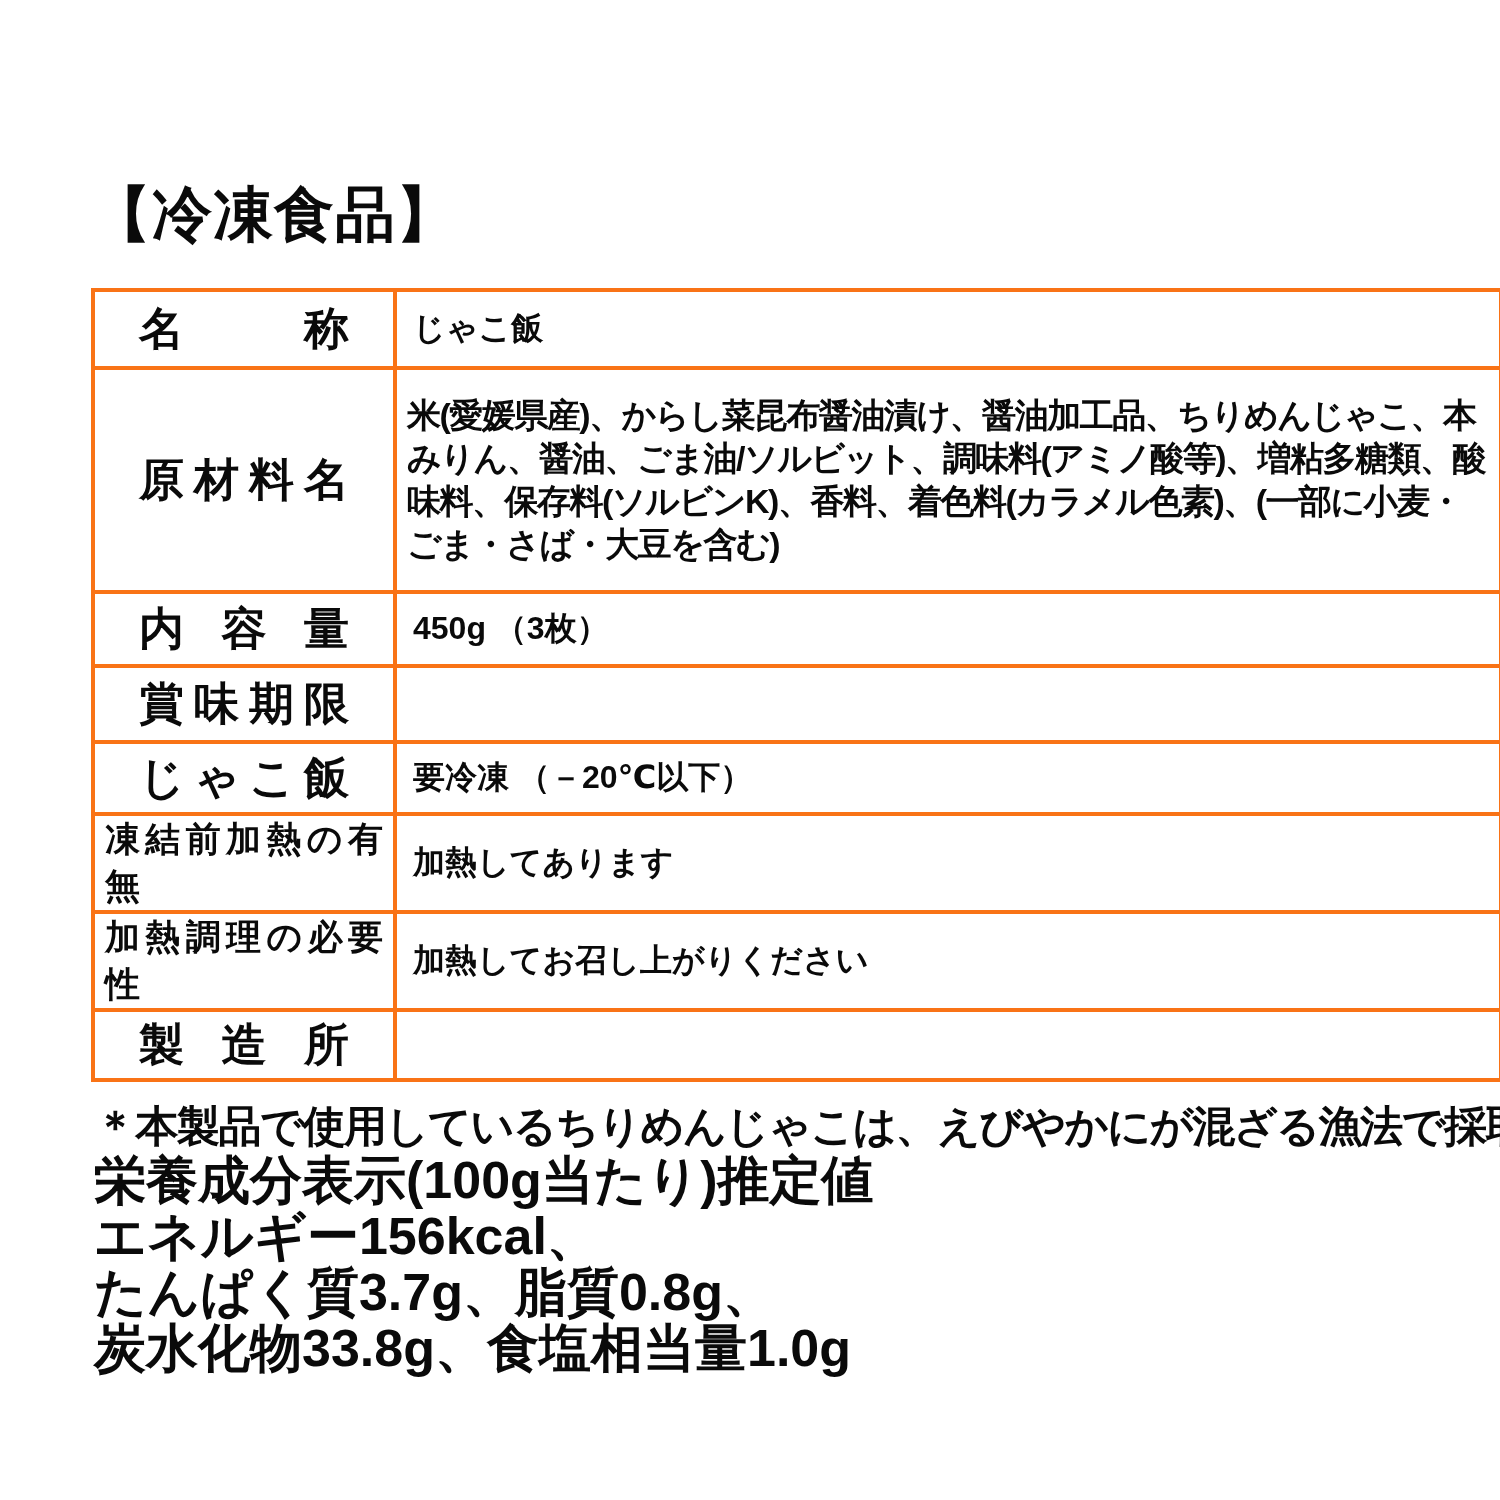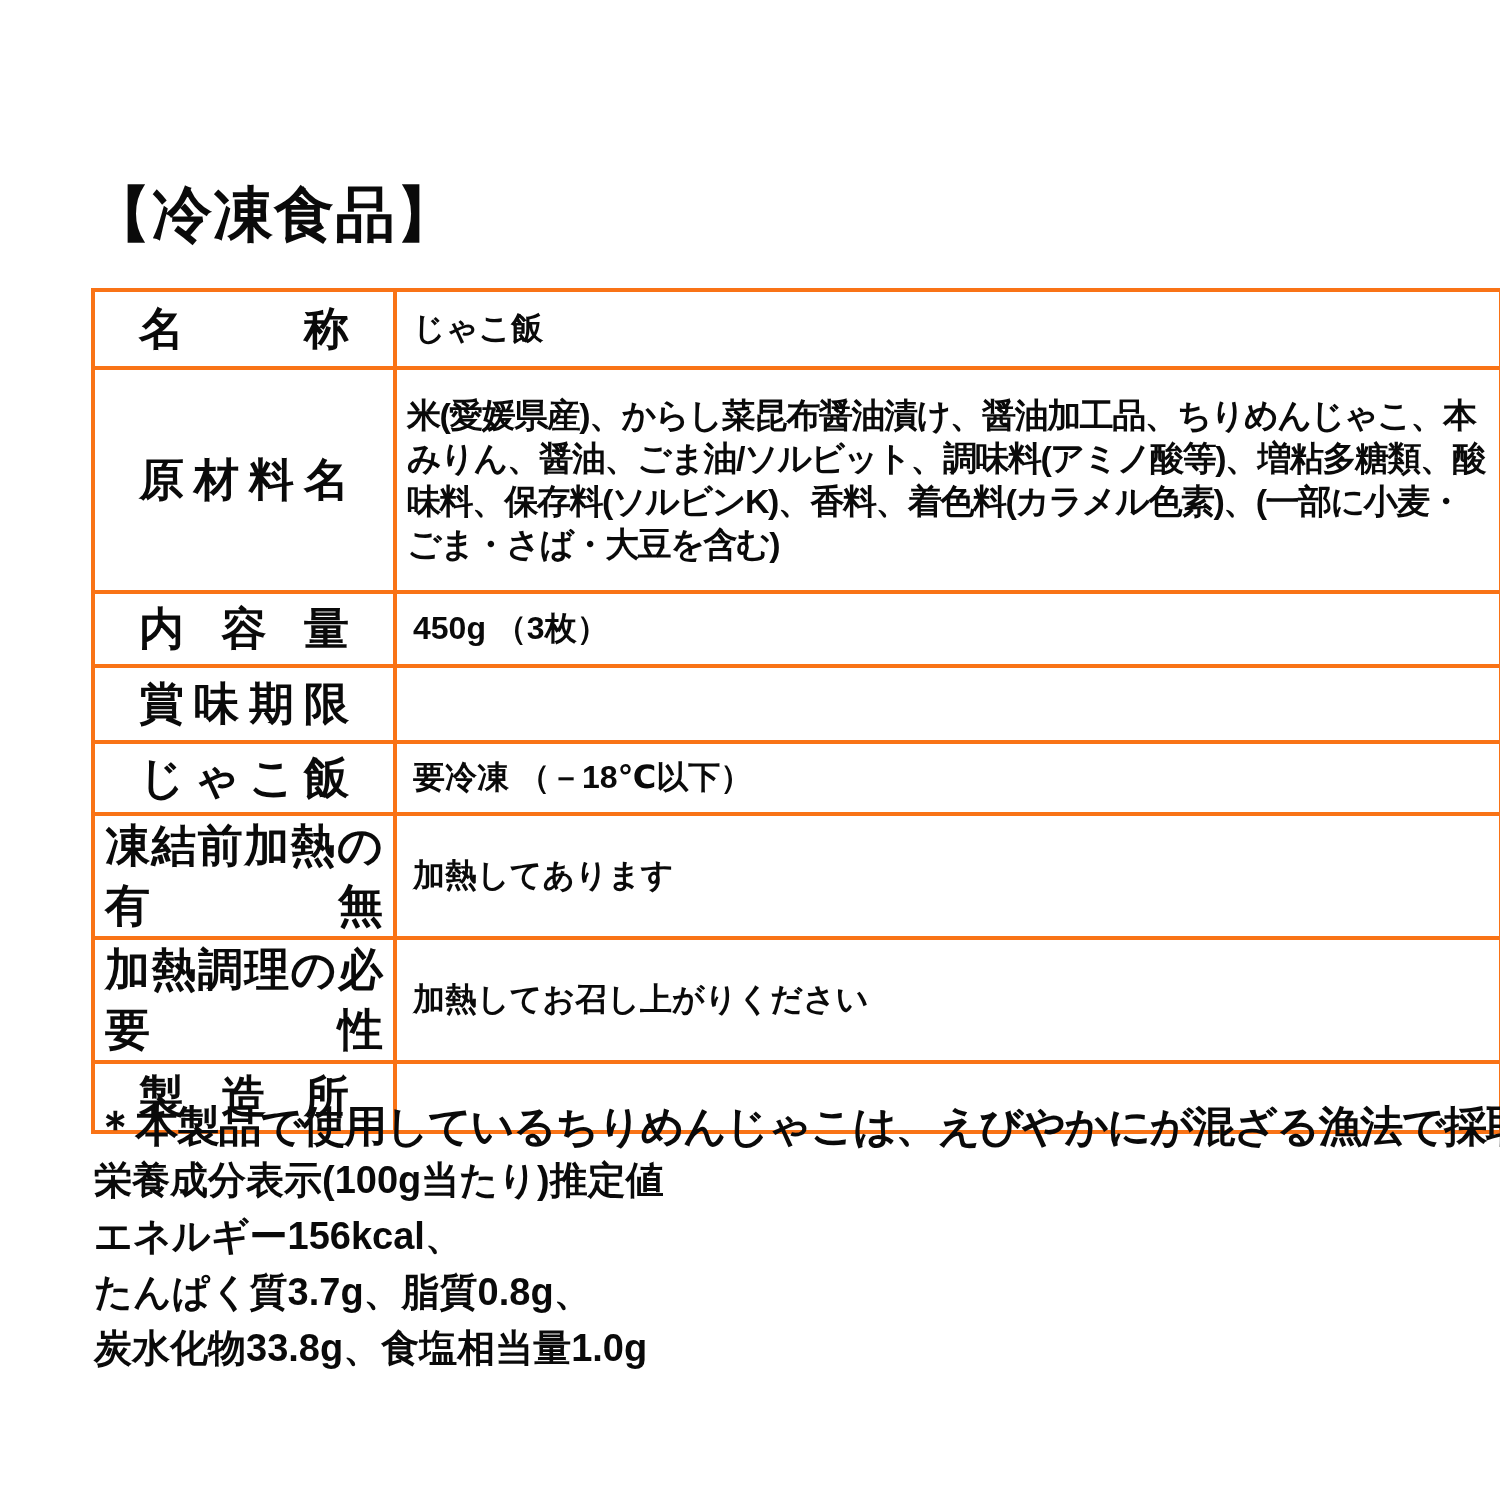"要冷凍 （－18℃以下）" td.val { text: 18 -> 20 }
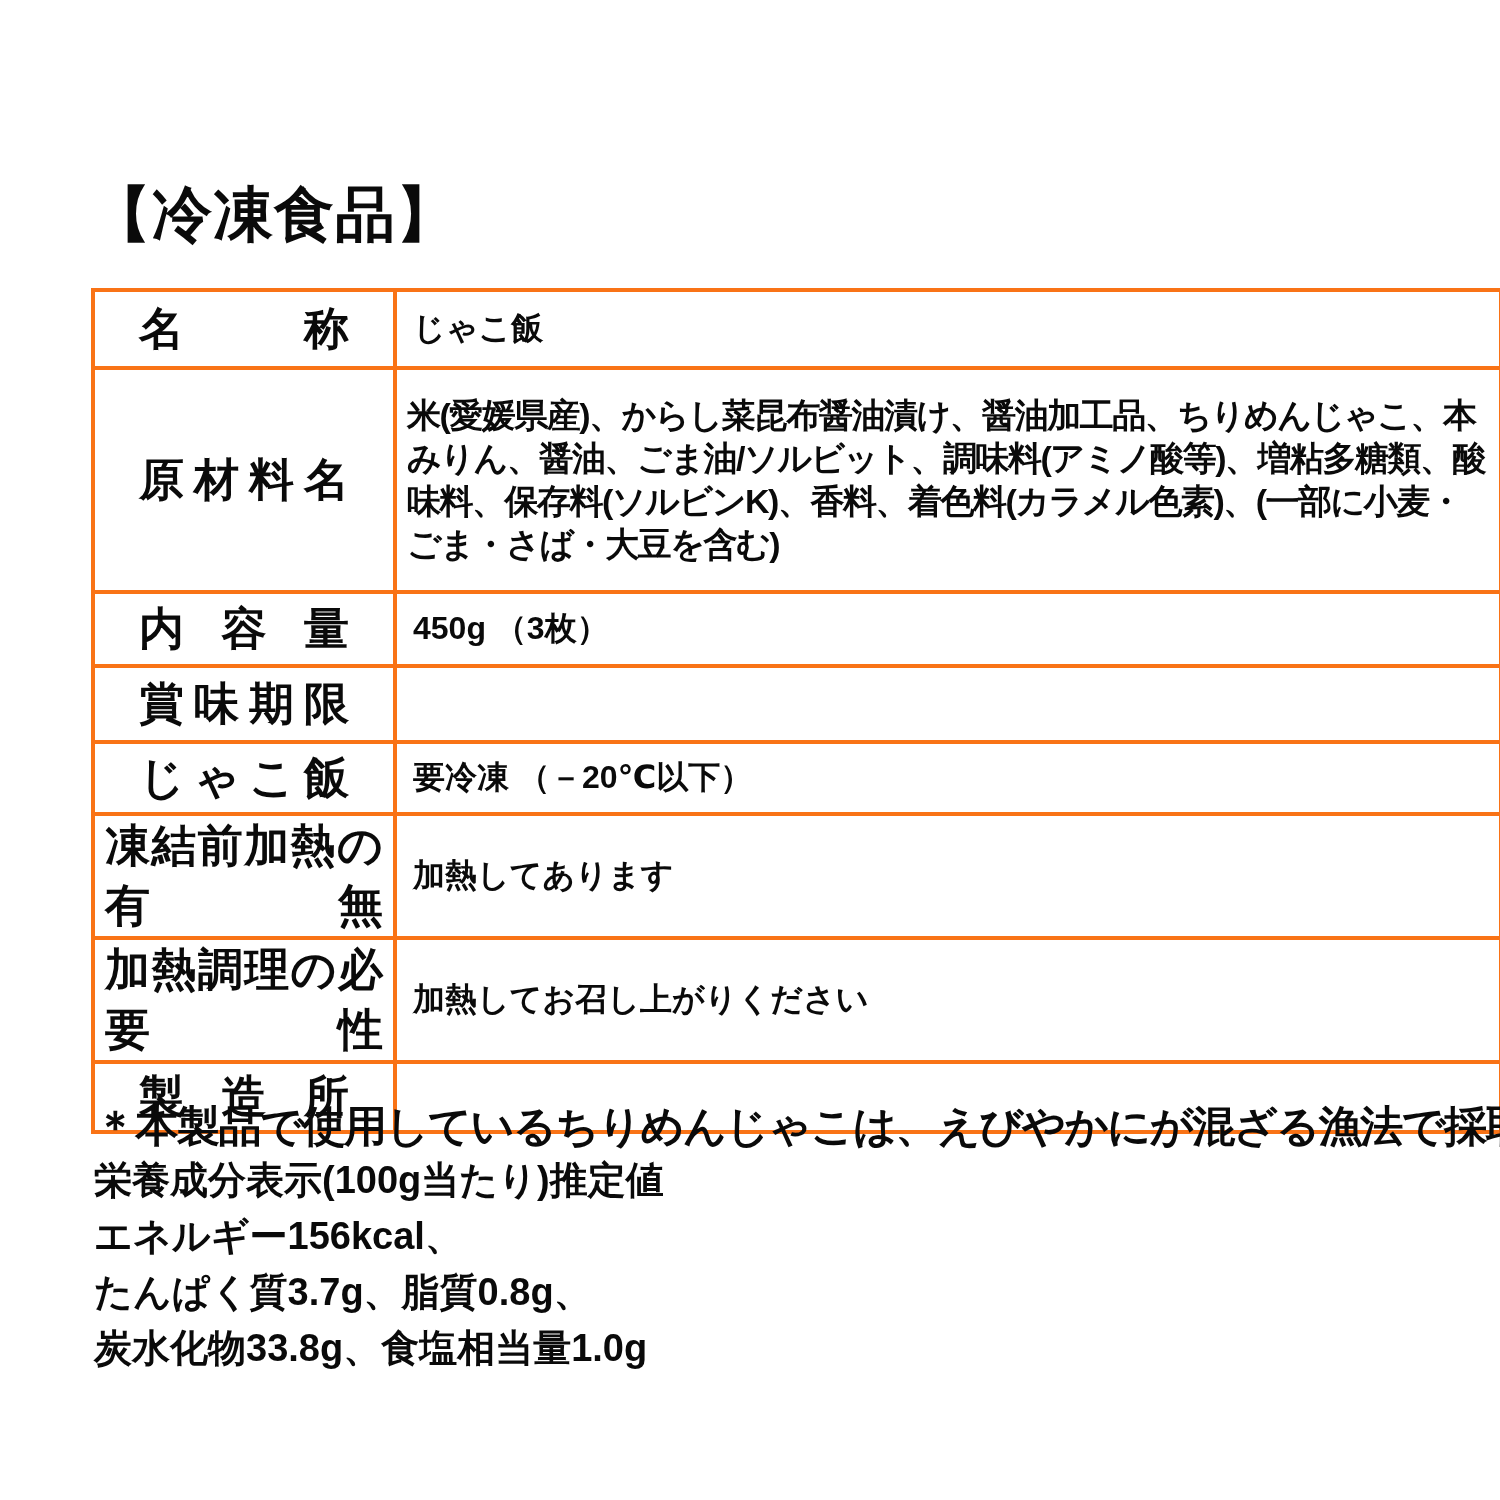"凍結前加熱の有無" td.lbl.small { font-size: 45px -> 35px }
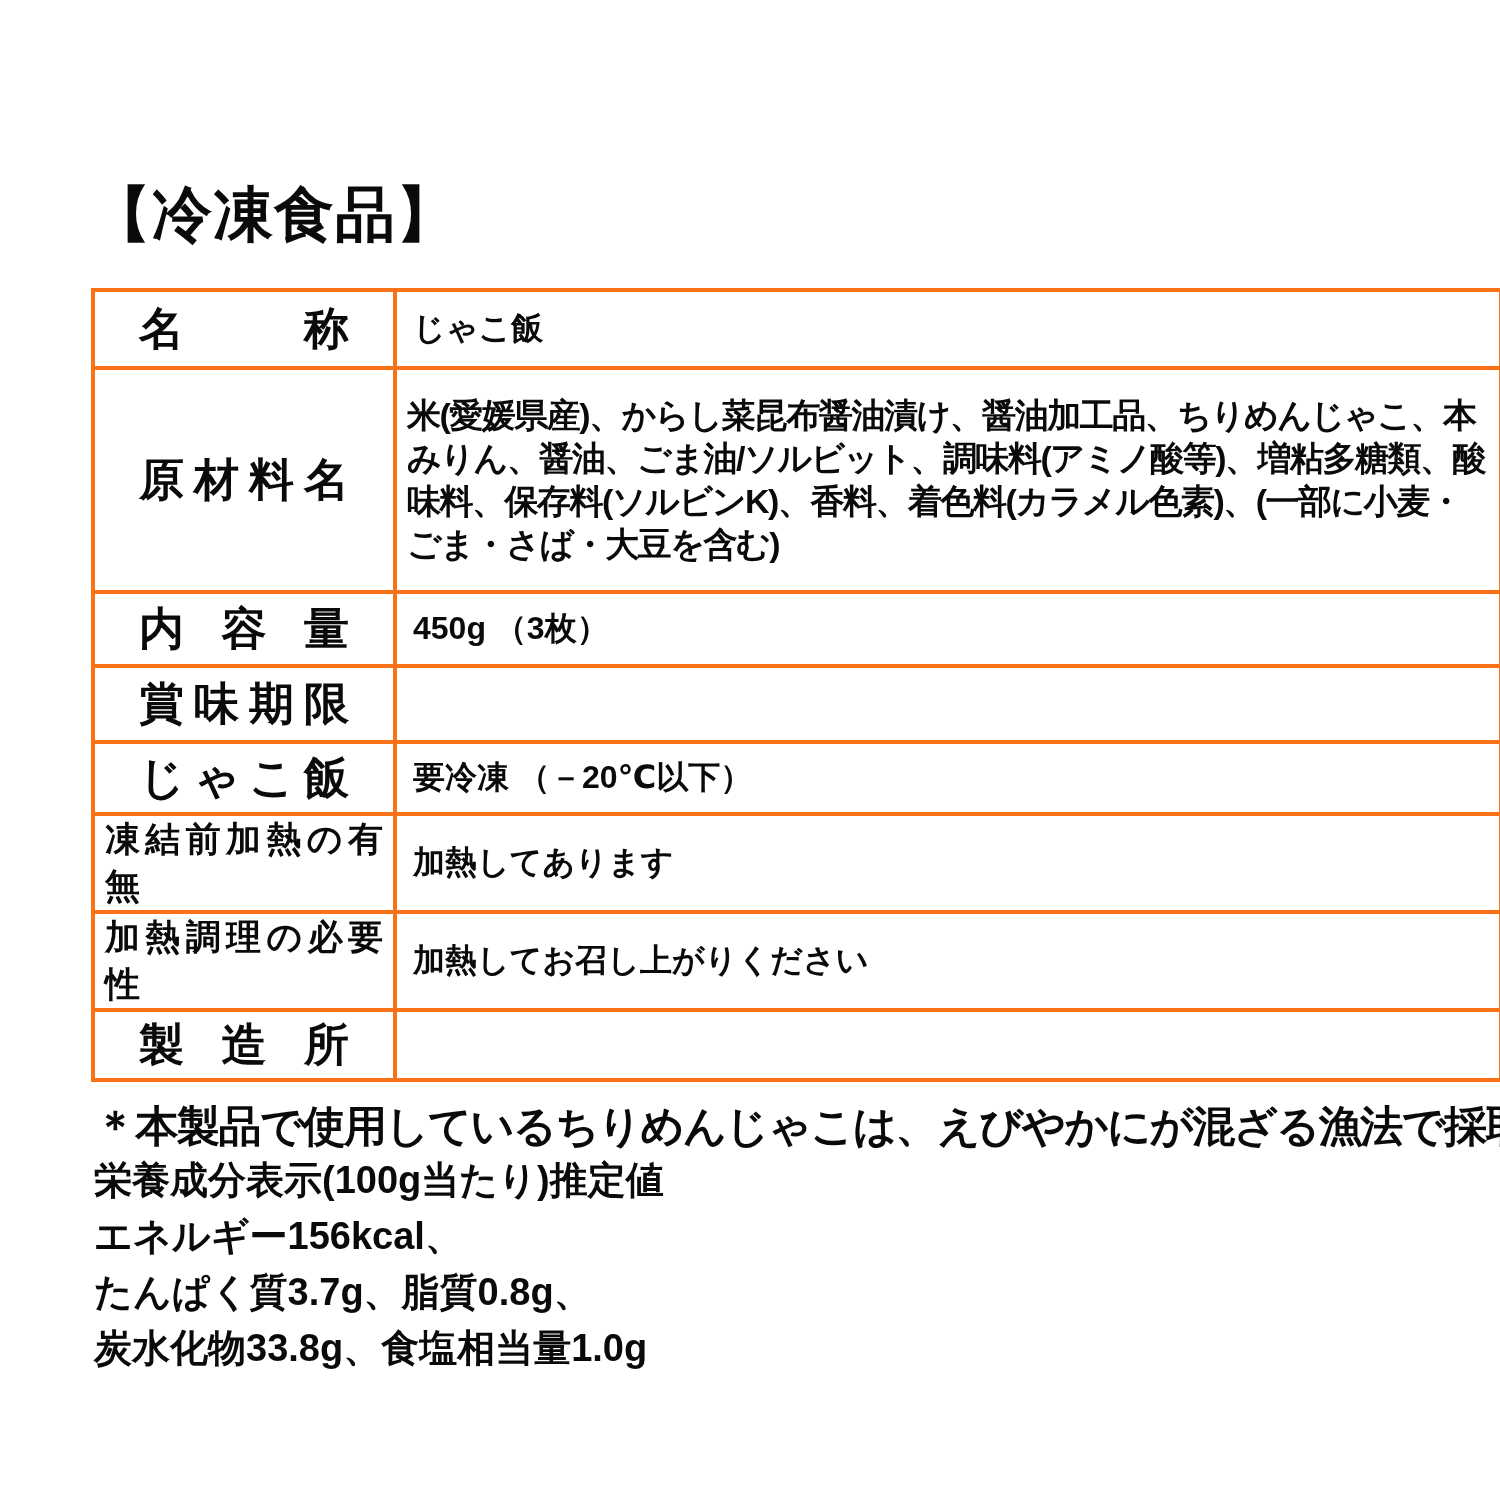"栄養成分表示(100g当たり)推定値" .nutrition { font-size: 38px -> 52px }
